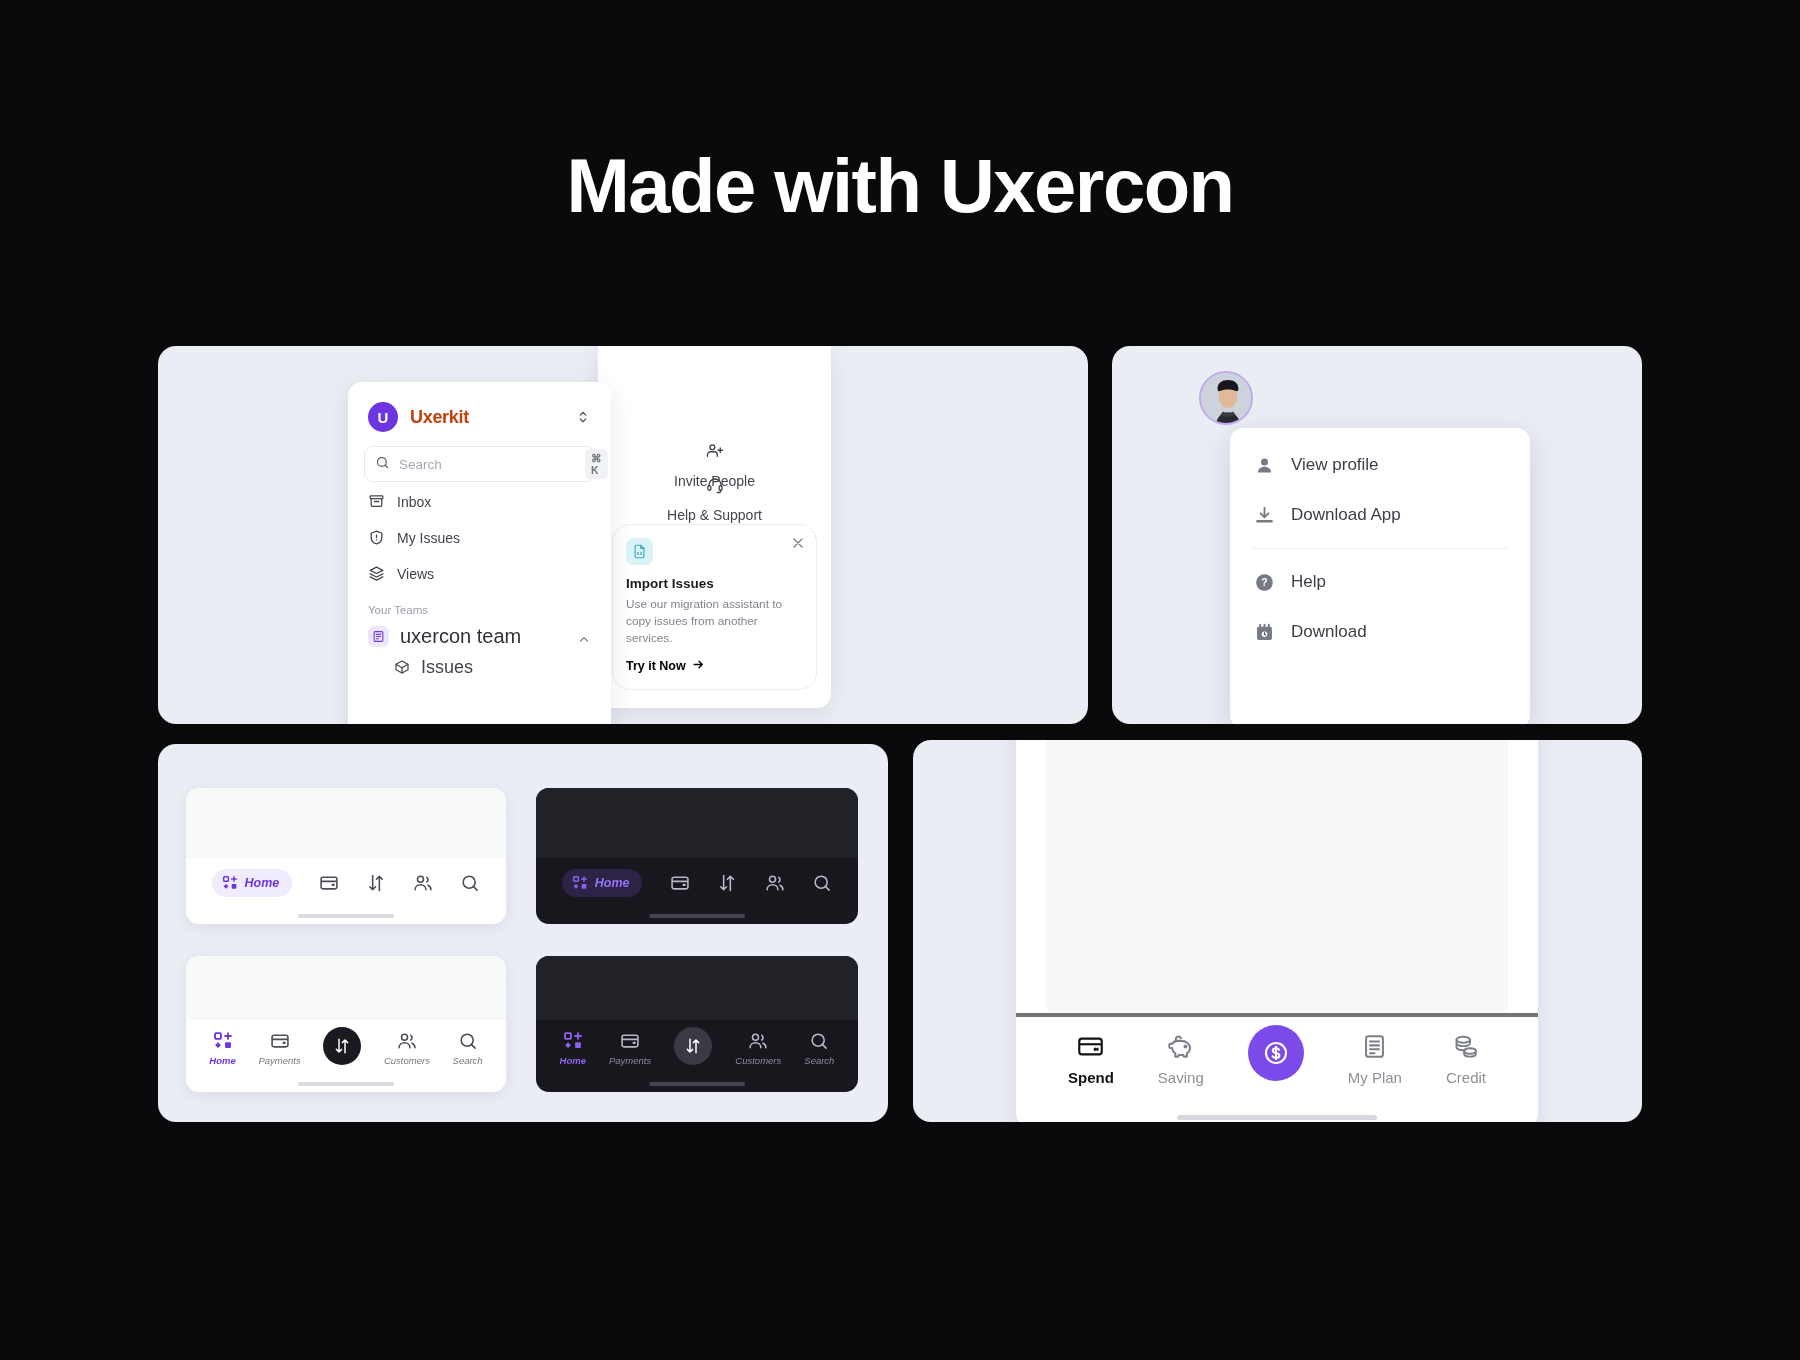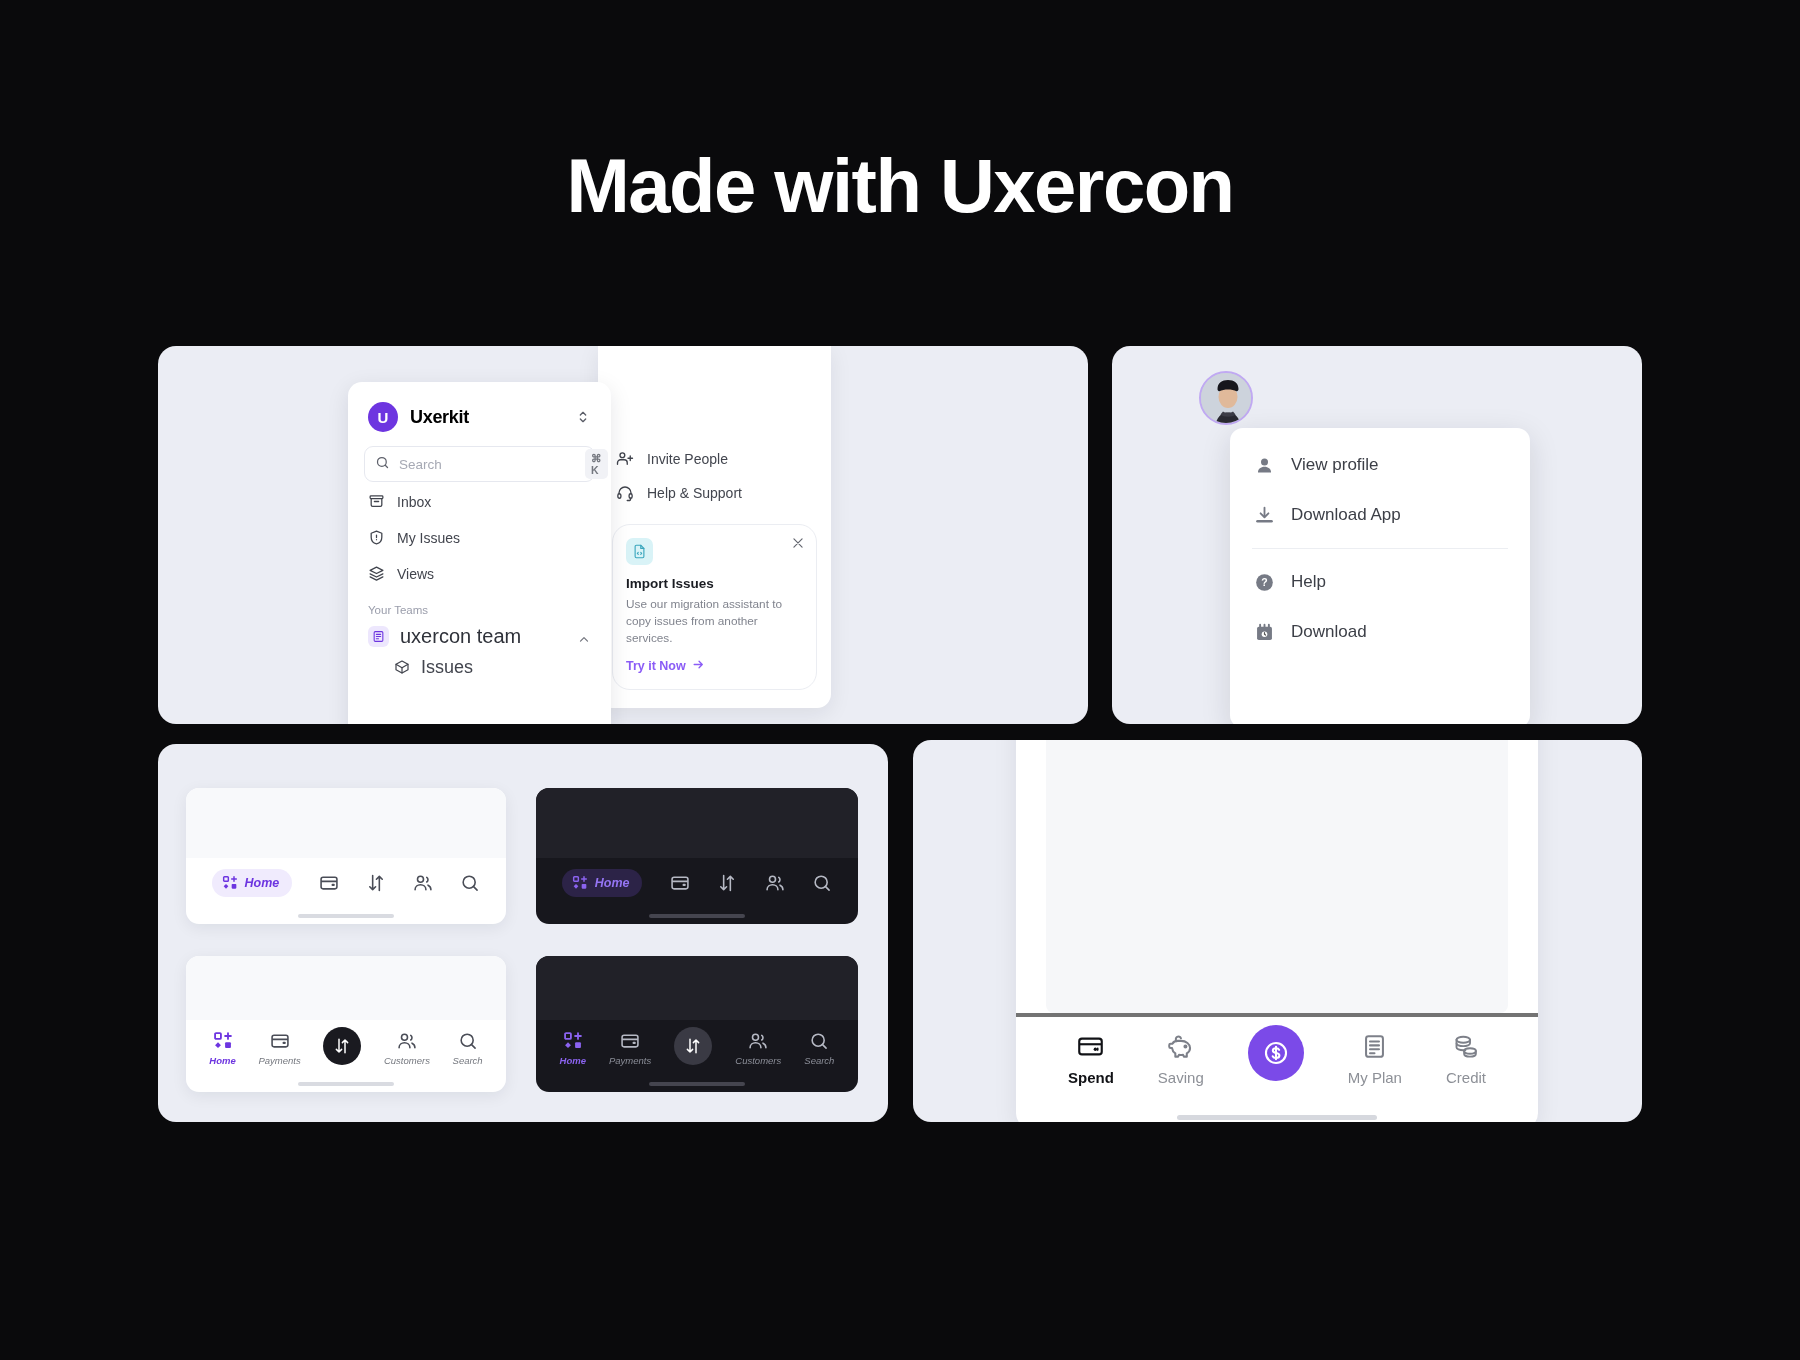"Uxerkit" .sb-title { color: #000000 -> #c2410c }
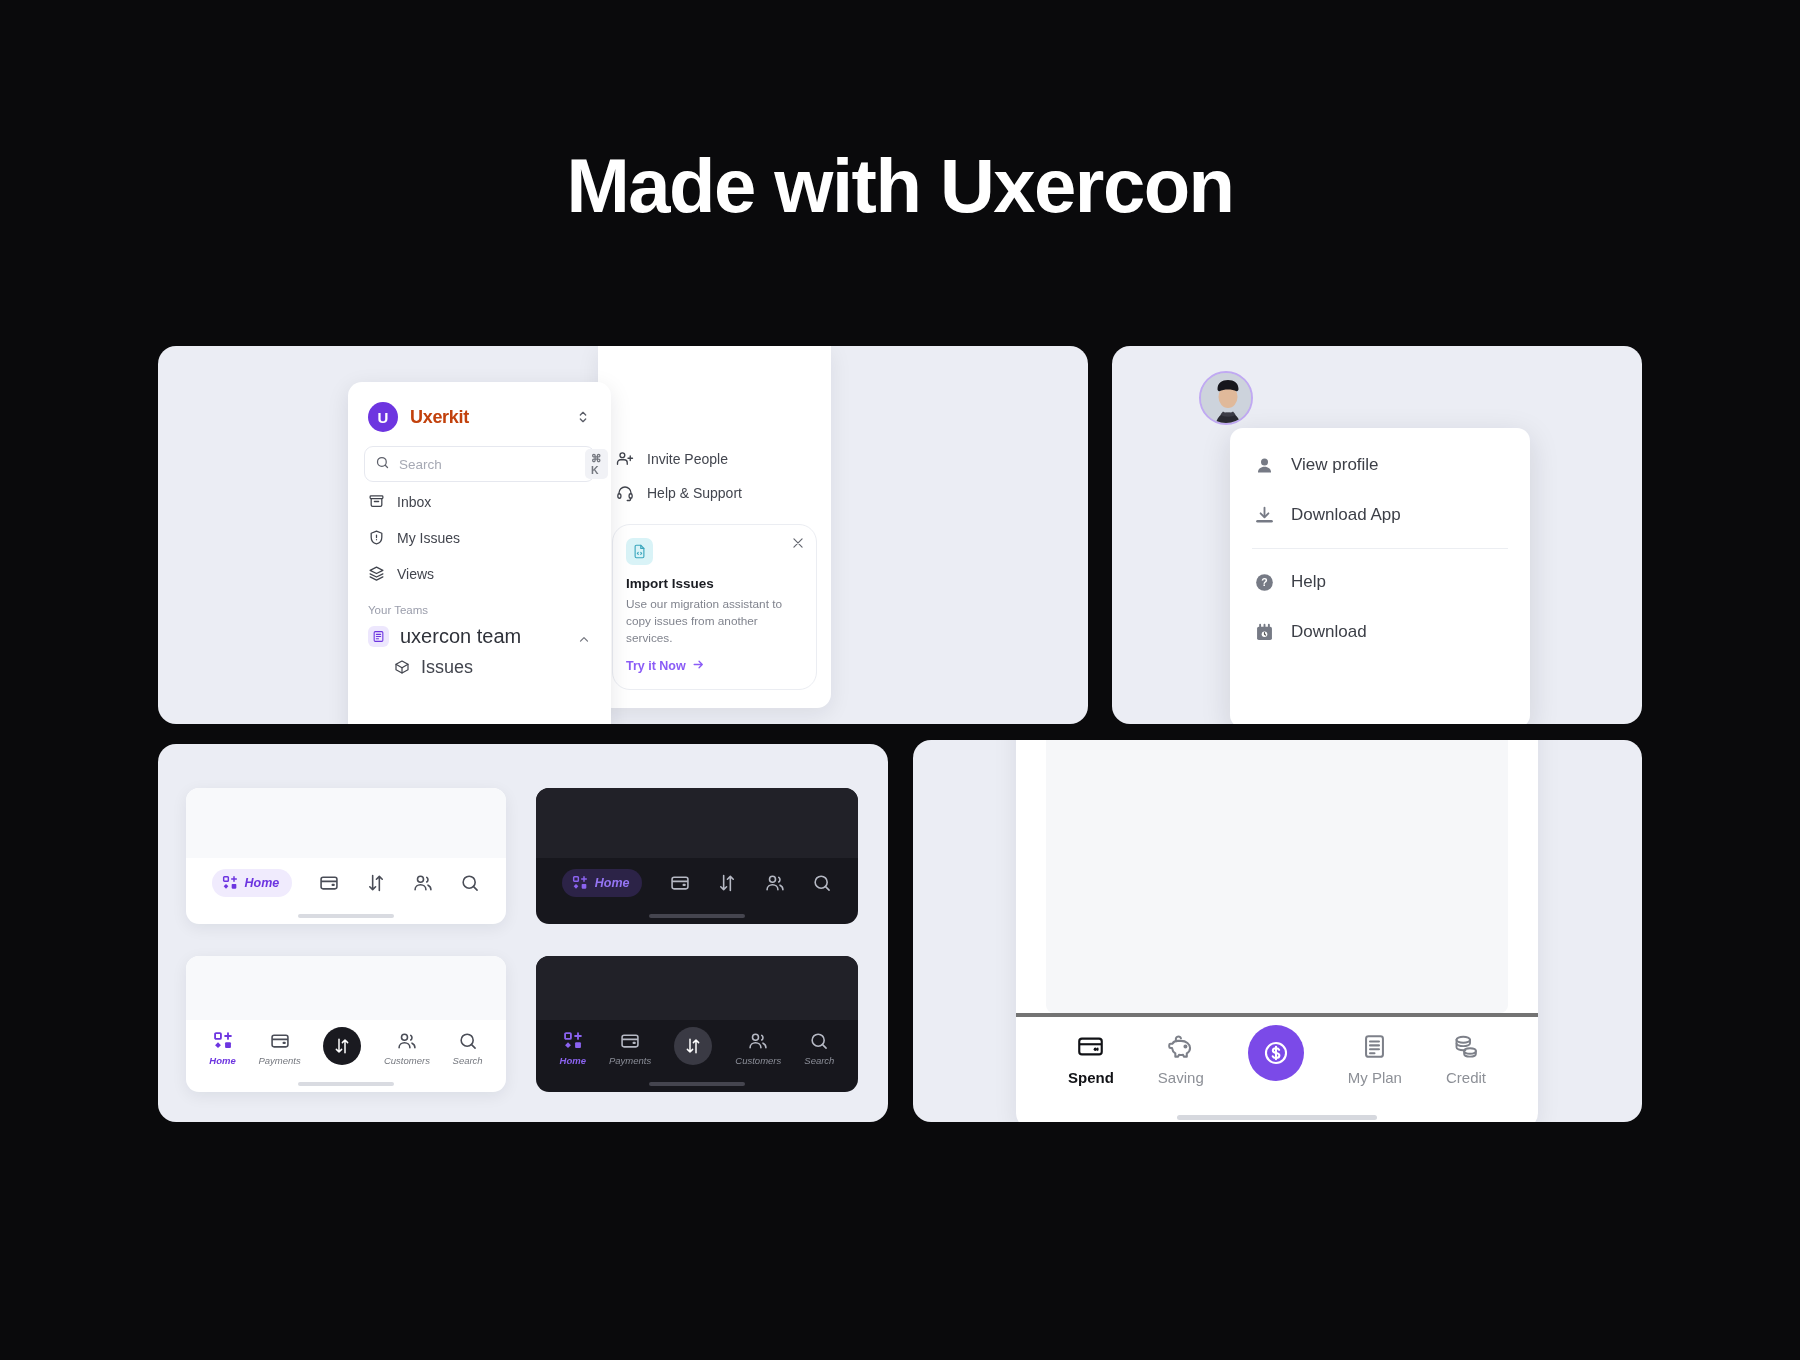"Invite People" .mid-item { flex-direction: none -> column }
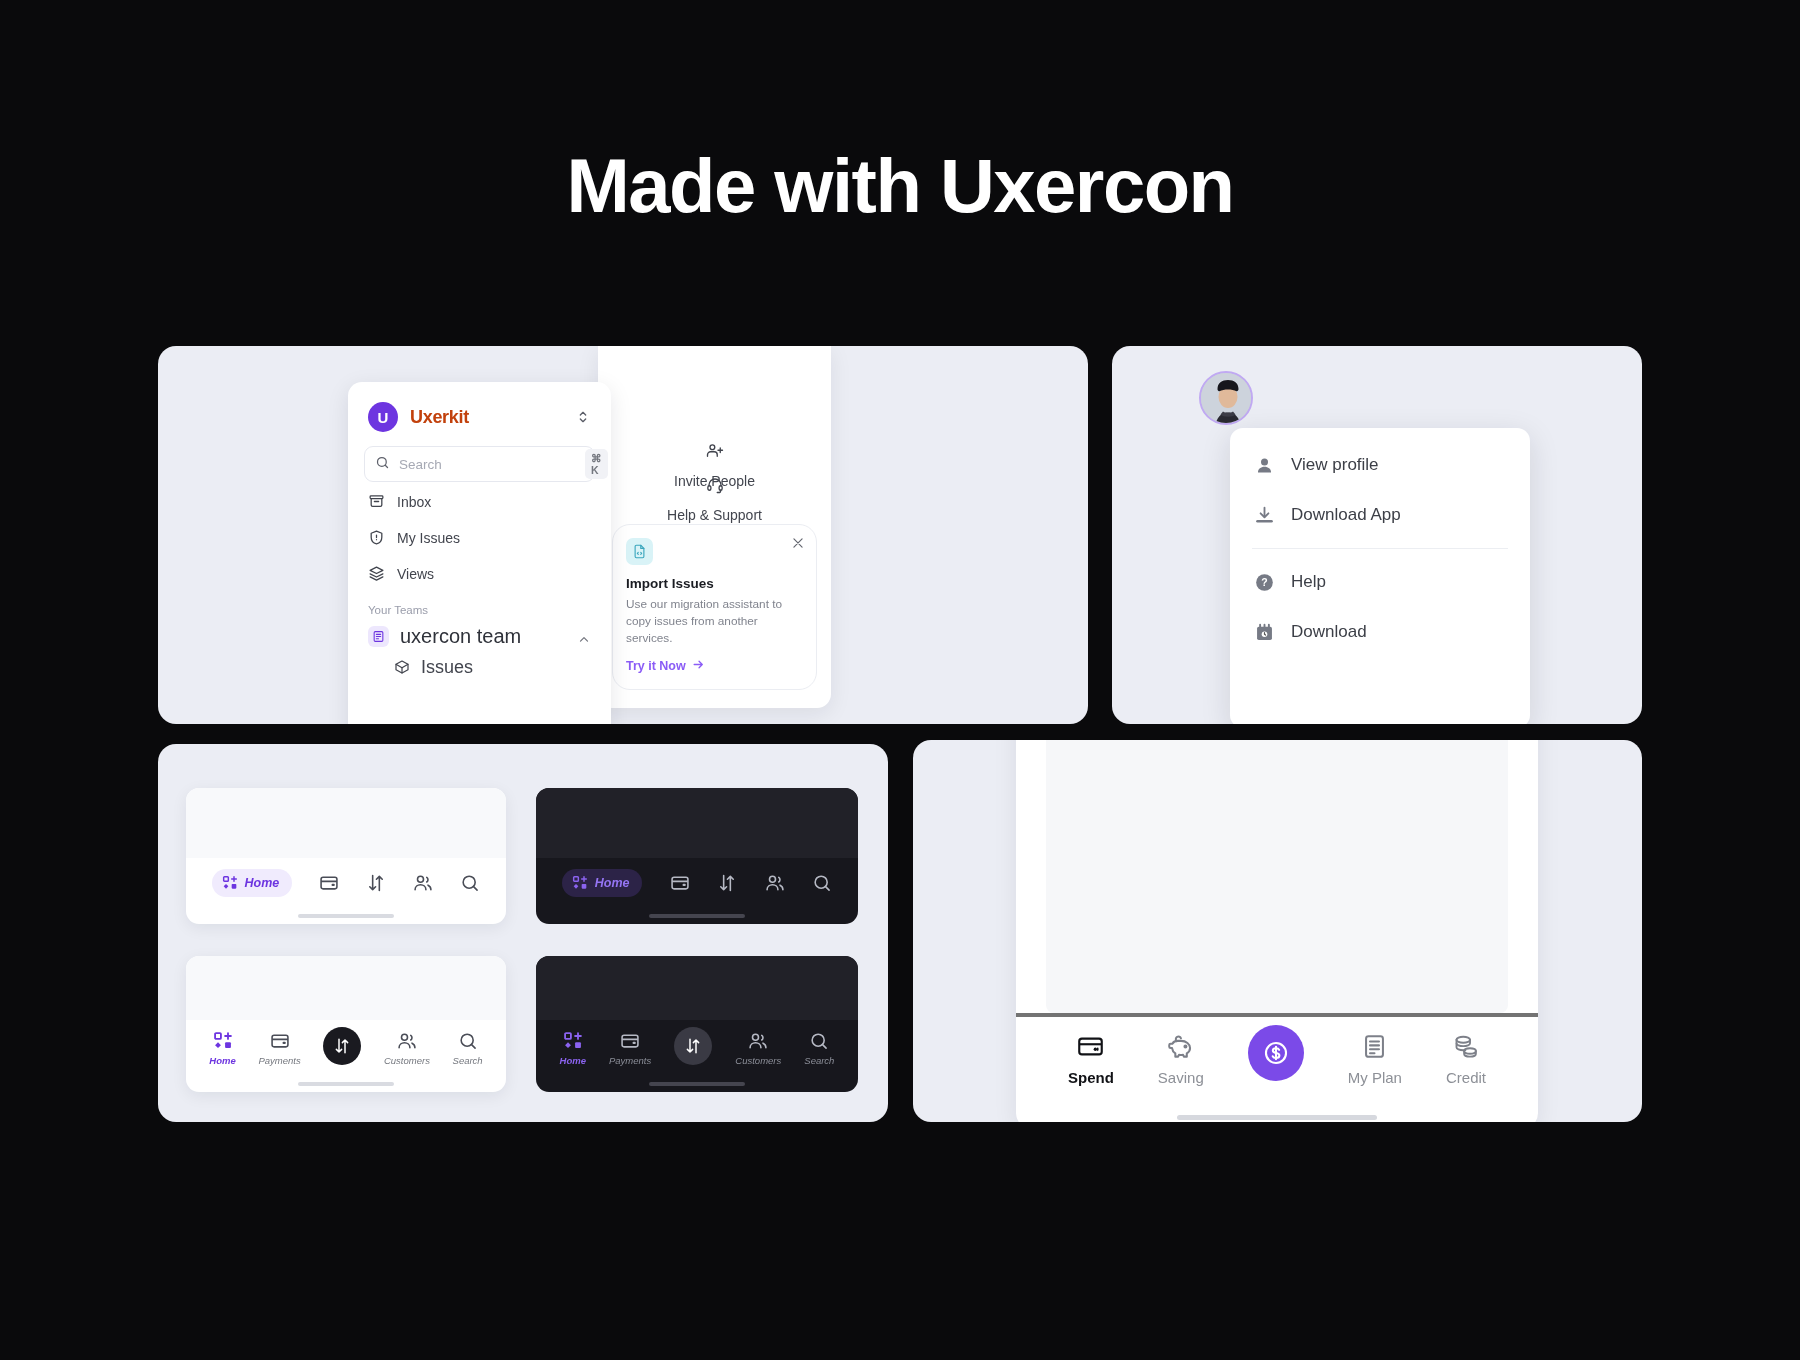"Try it Now" .promo-cta { color: #8b5cf6 -> #000000 }
